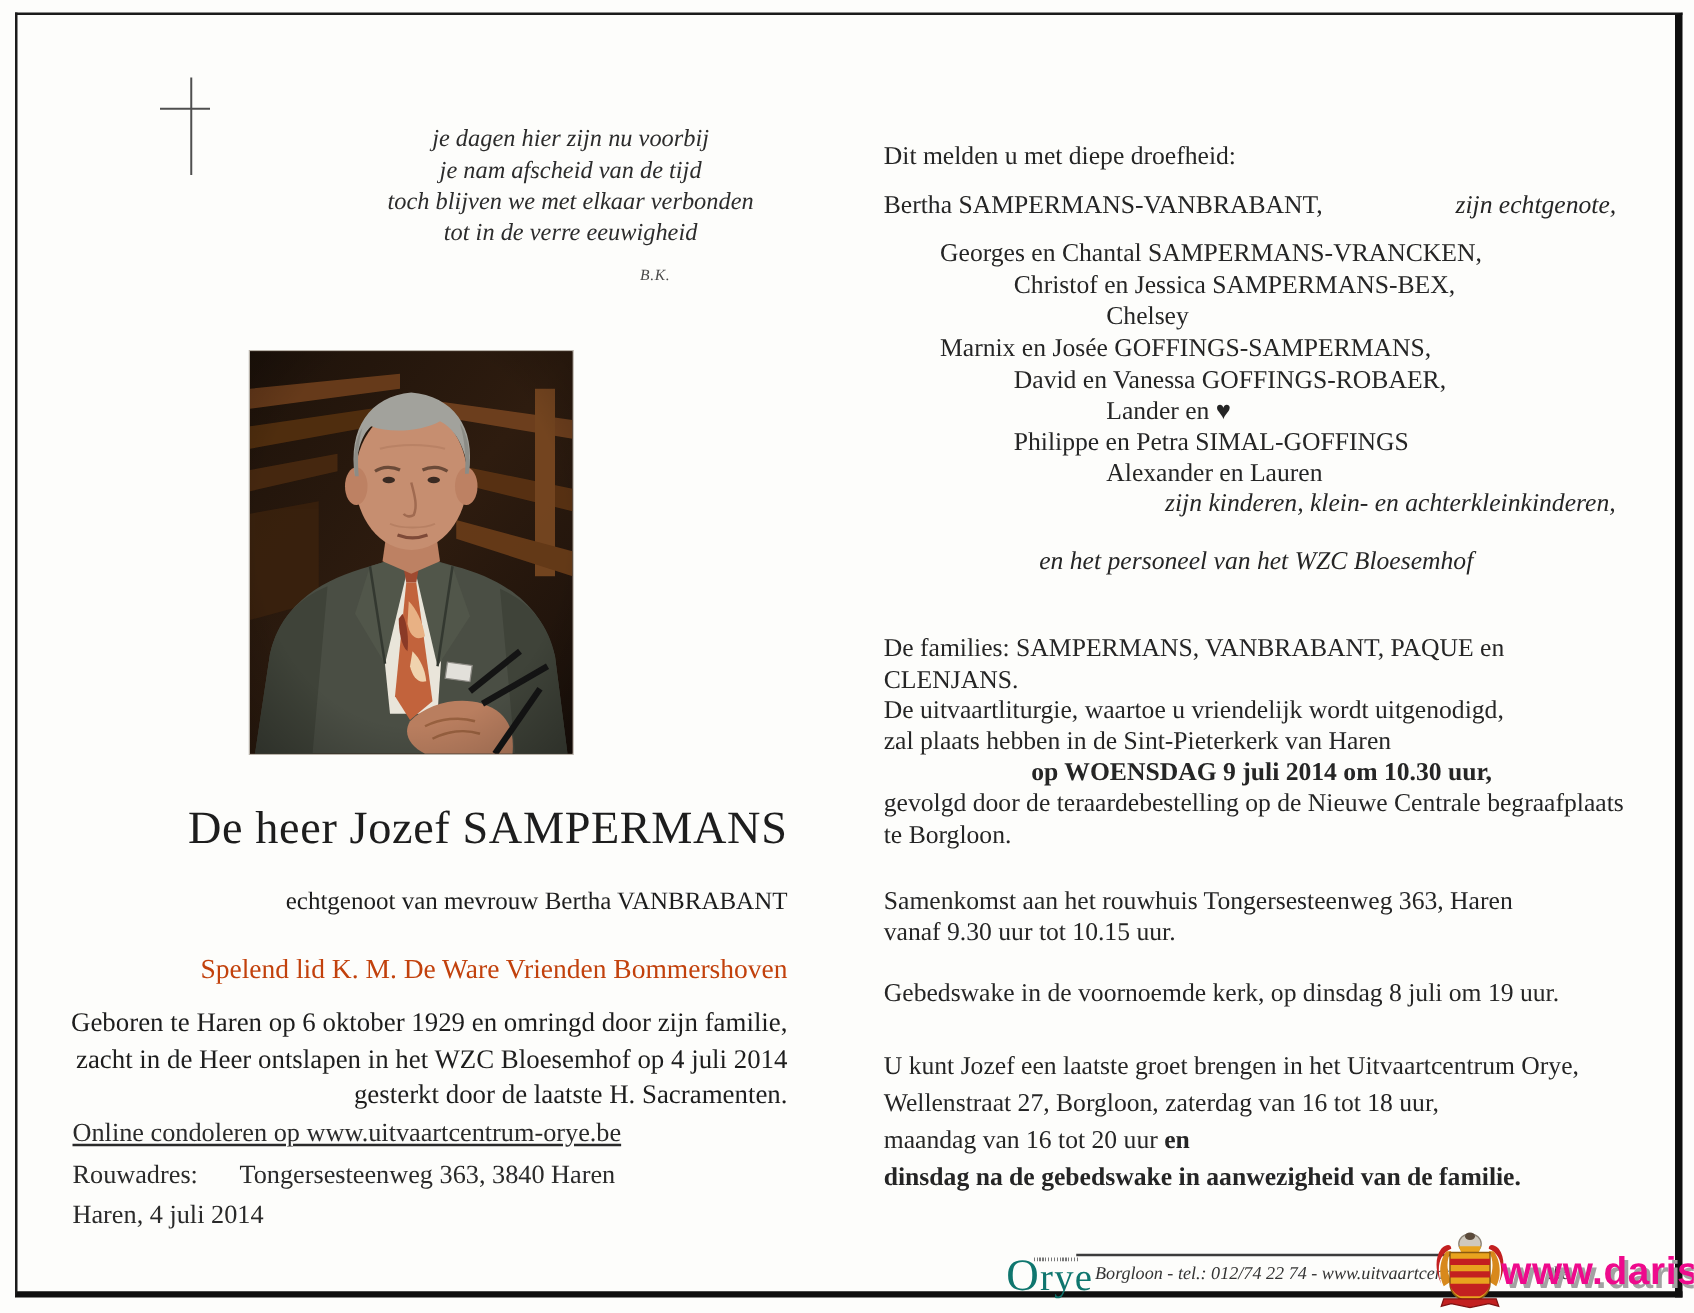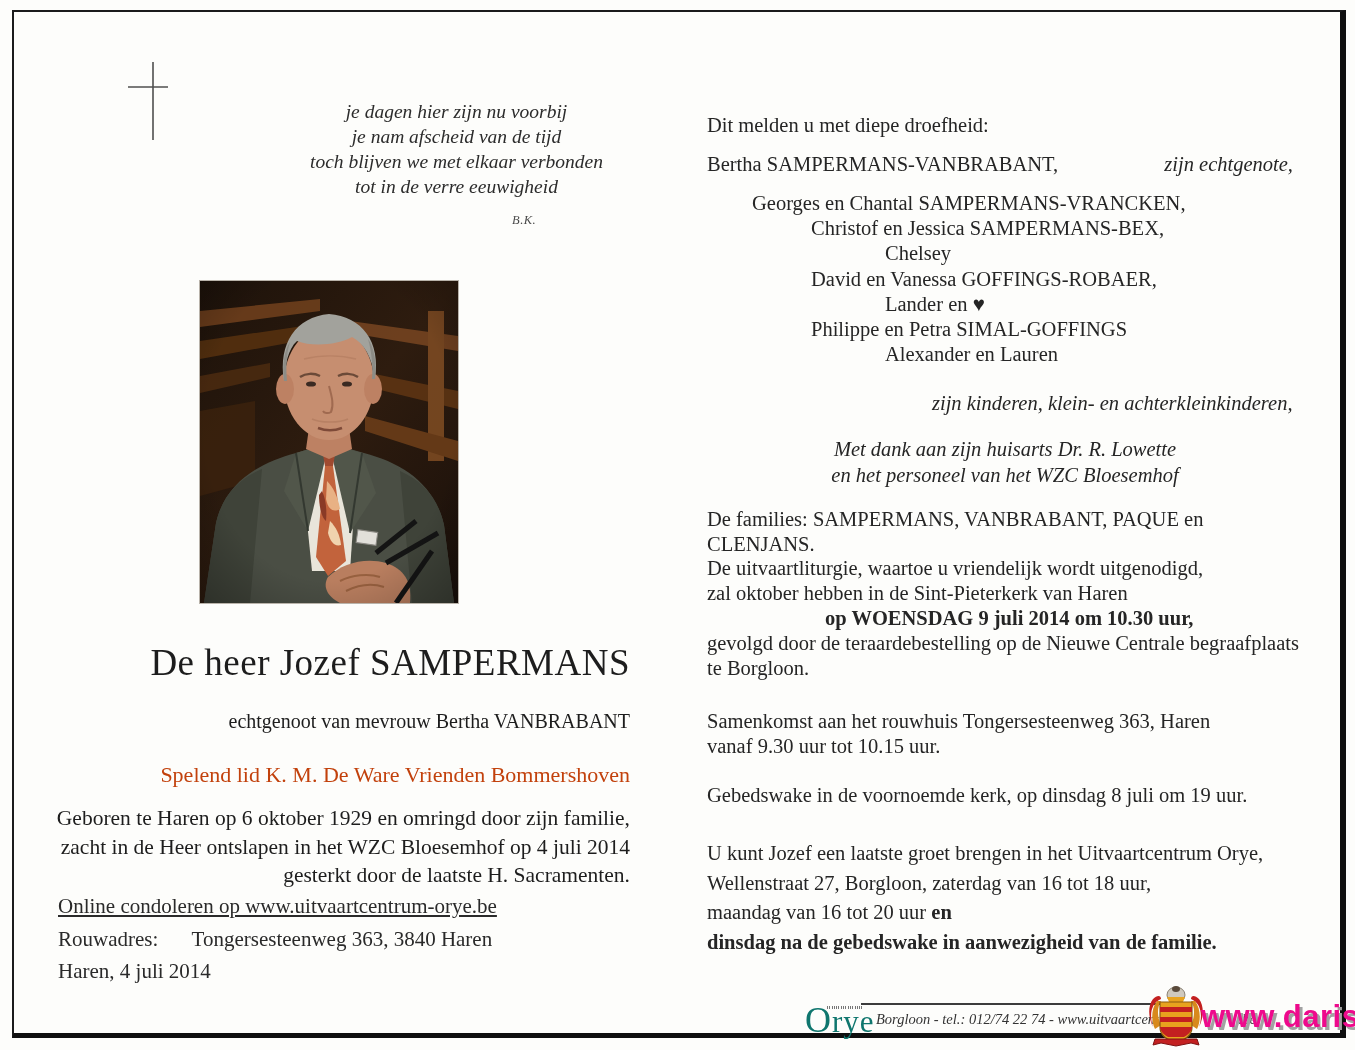"Marnix en Josée GOFFINGS-SAMPERMANS," div.ind-a { html: none -> <div>Marnix en Josée GOFFINGS-SAMPERMANS,</div> }
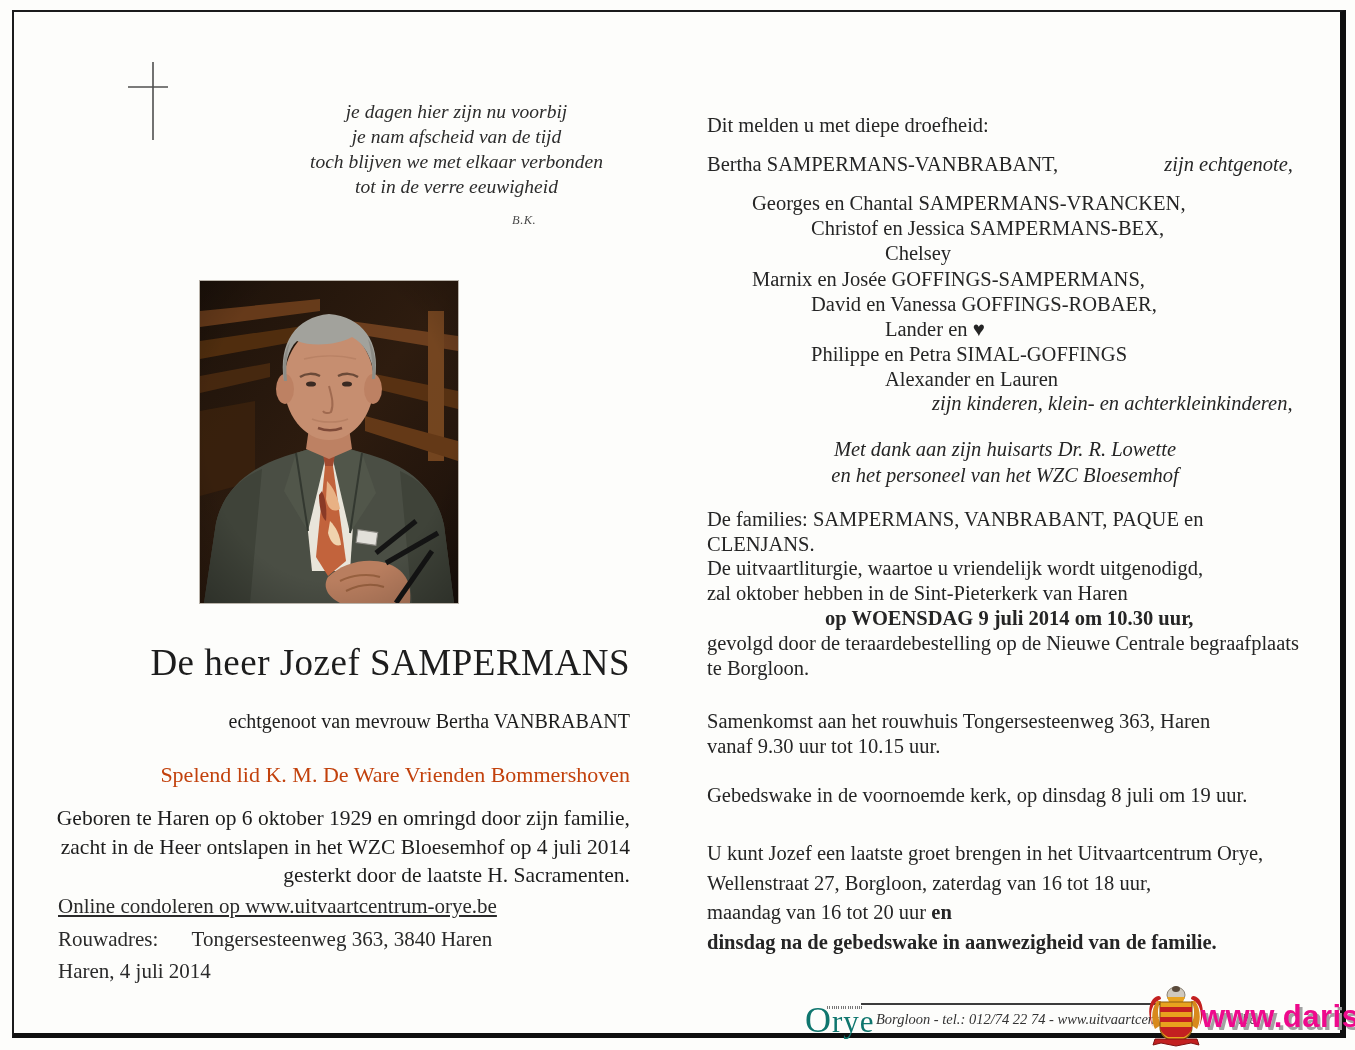"Met dank aan zijn huisarts" div { html: <div>Met dank aan zijn huisarts Dr. R. Lowette</div> -> none }
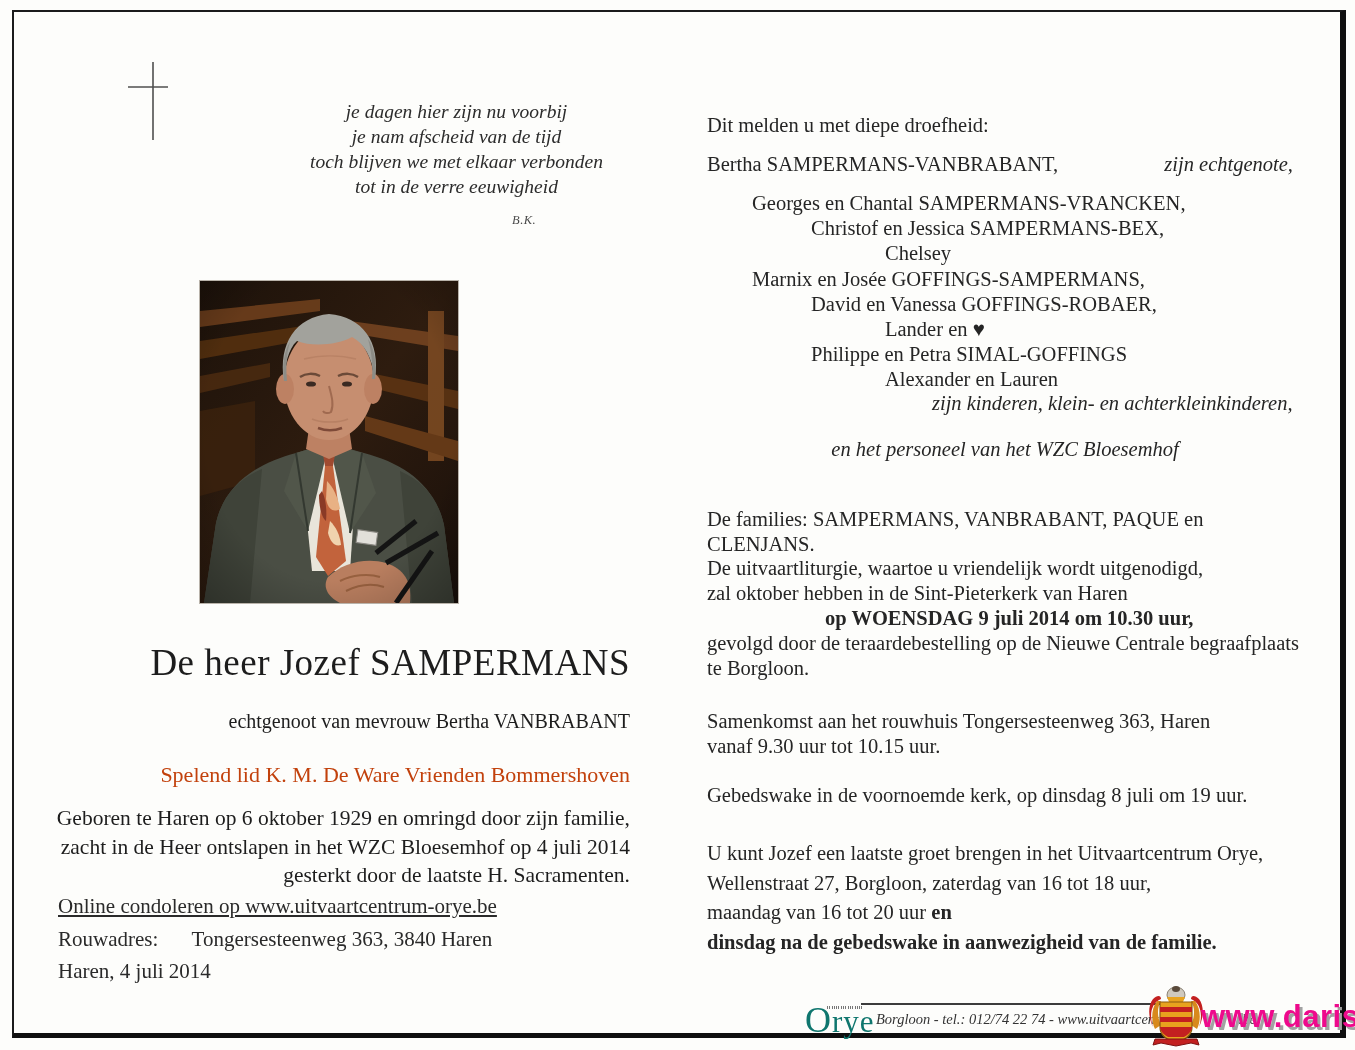"zal oktober hebben in de" div { text: oktober -> plaats }
